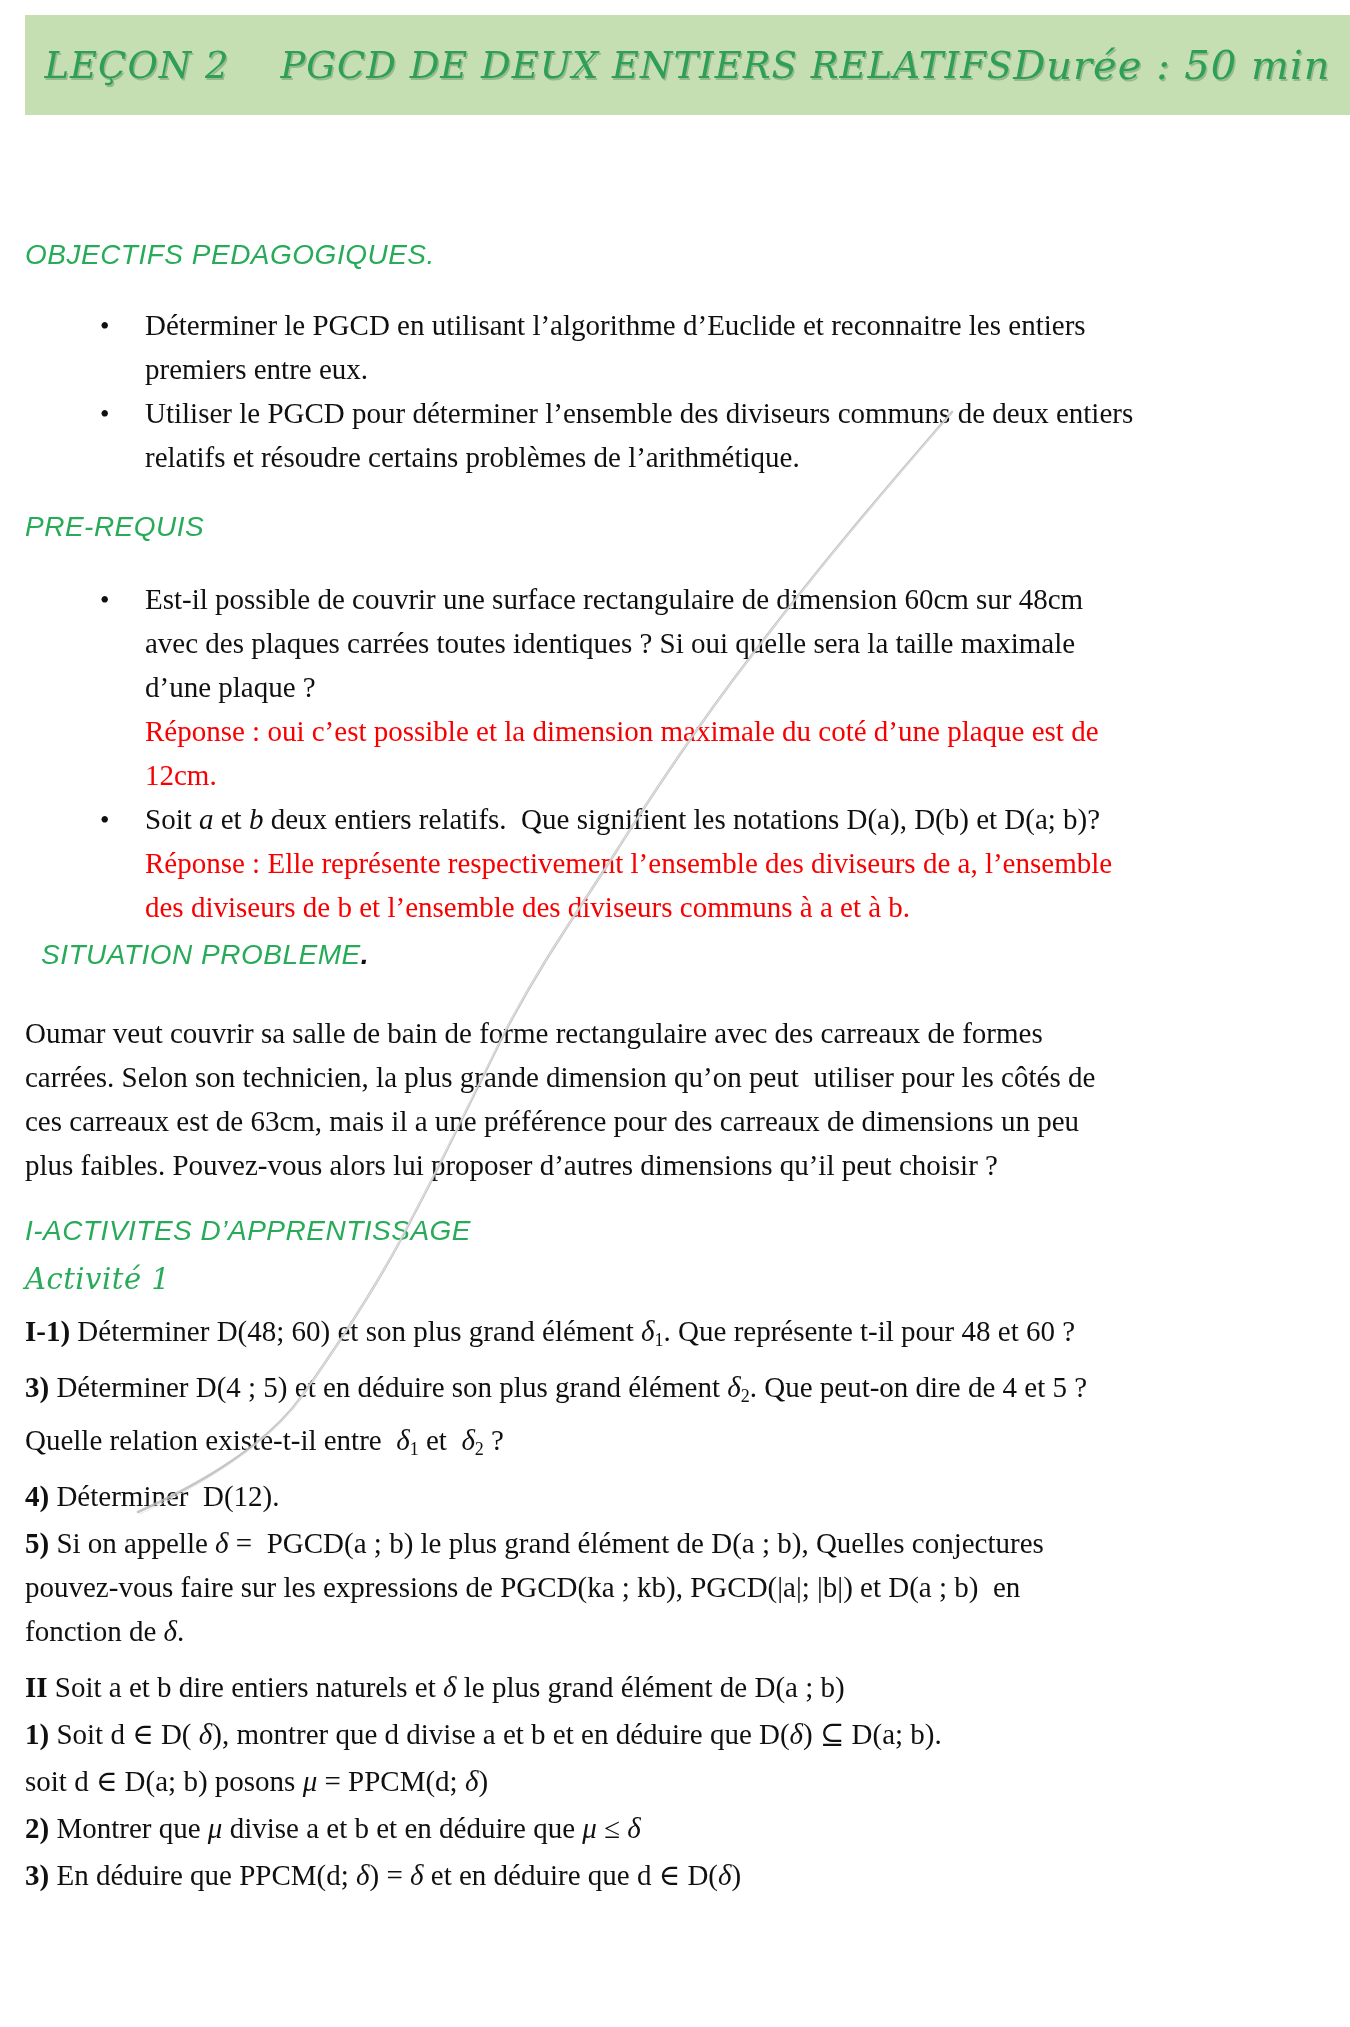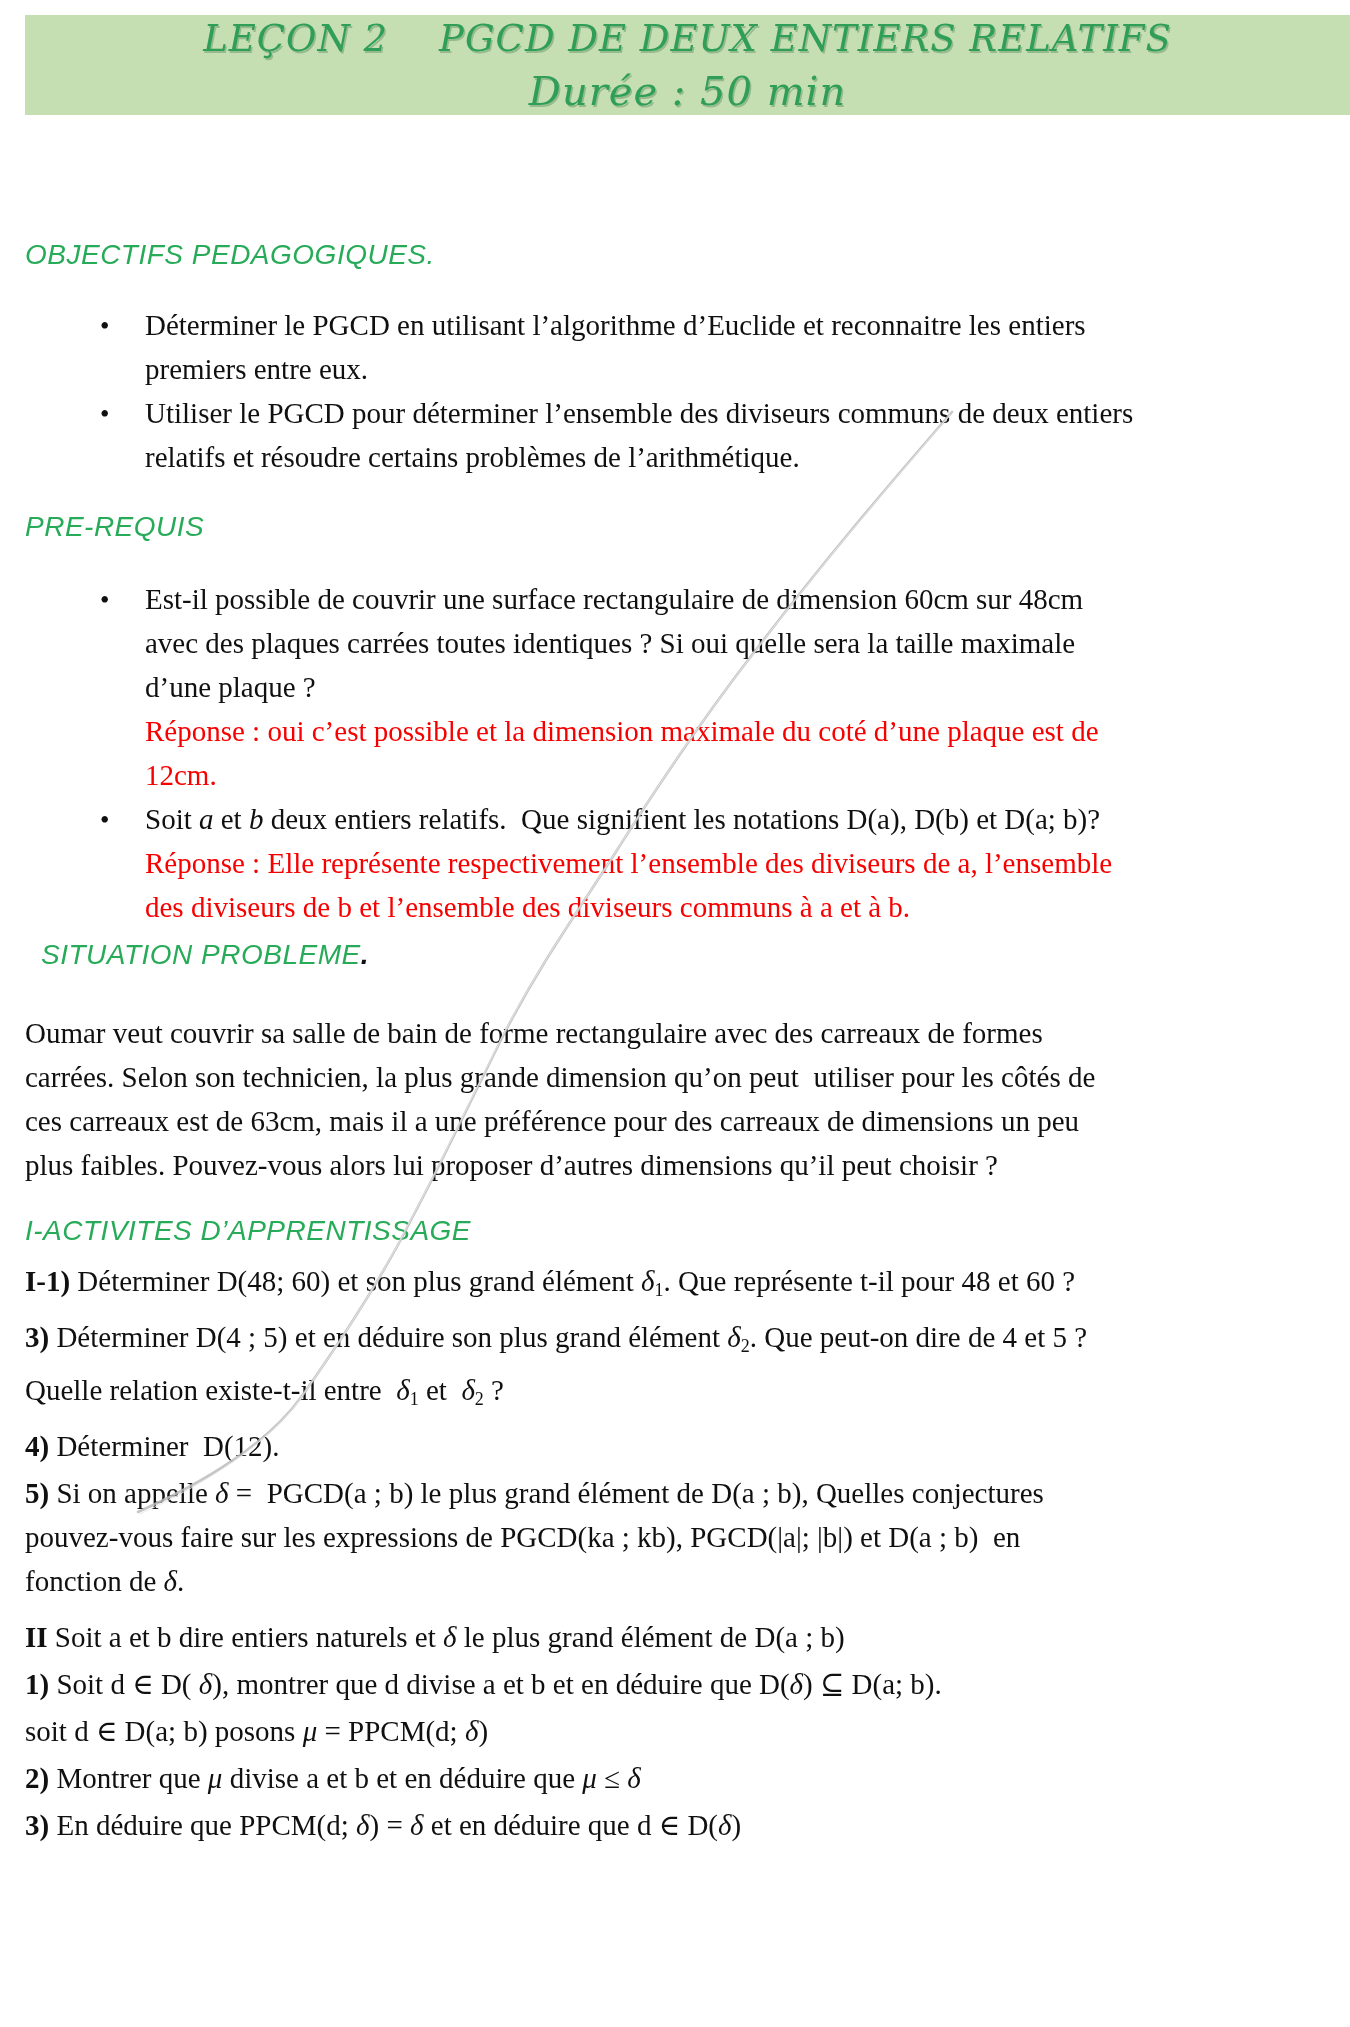"LEÇON 2 PGCD DE DEUX" .banner { flex-direction: column -> row }
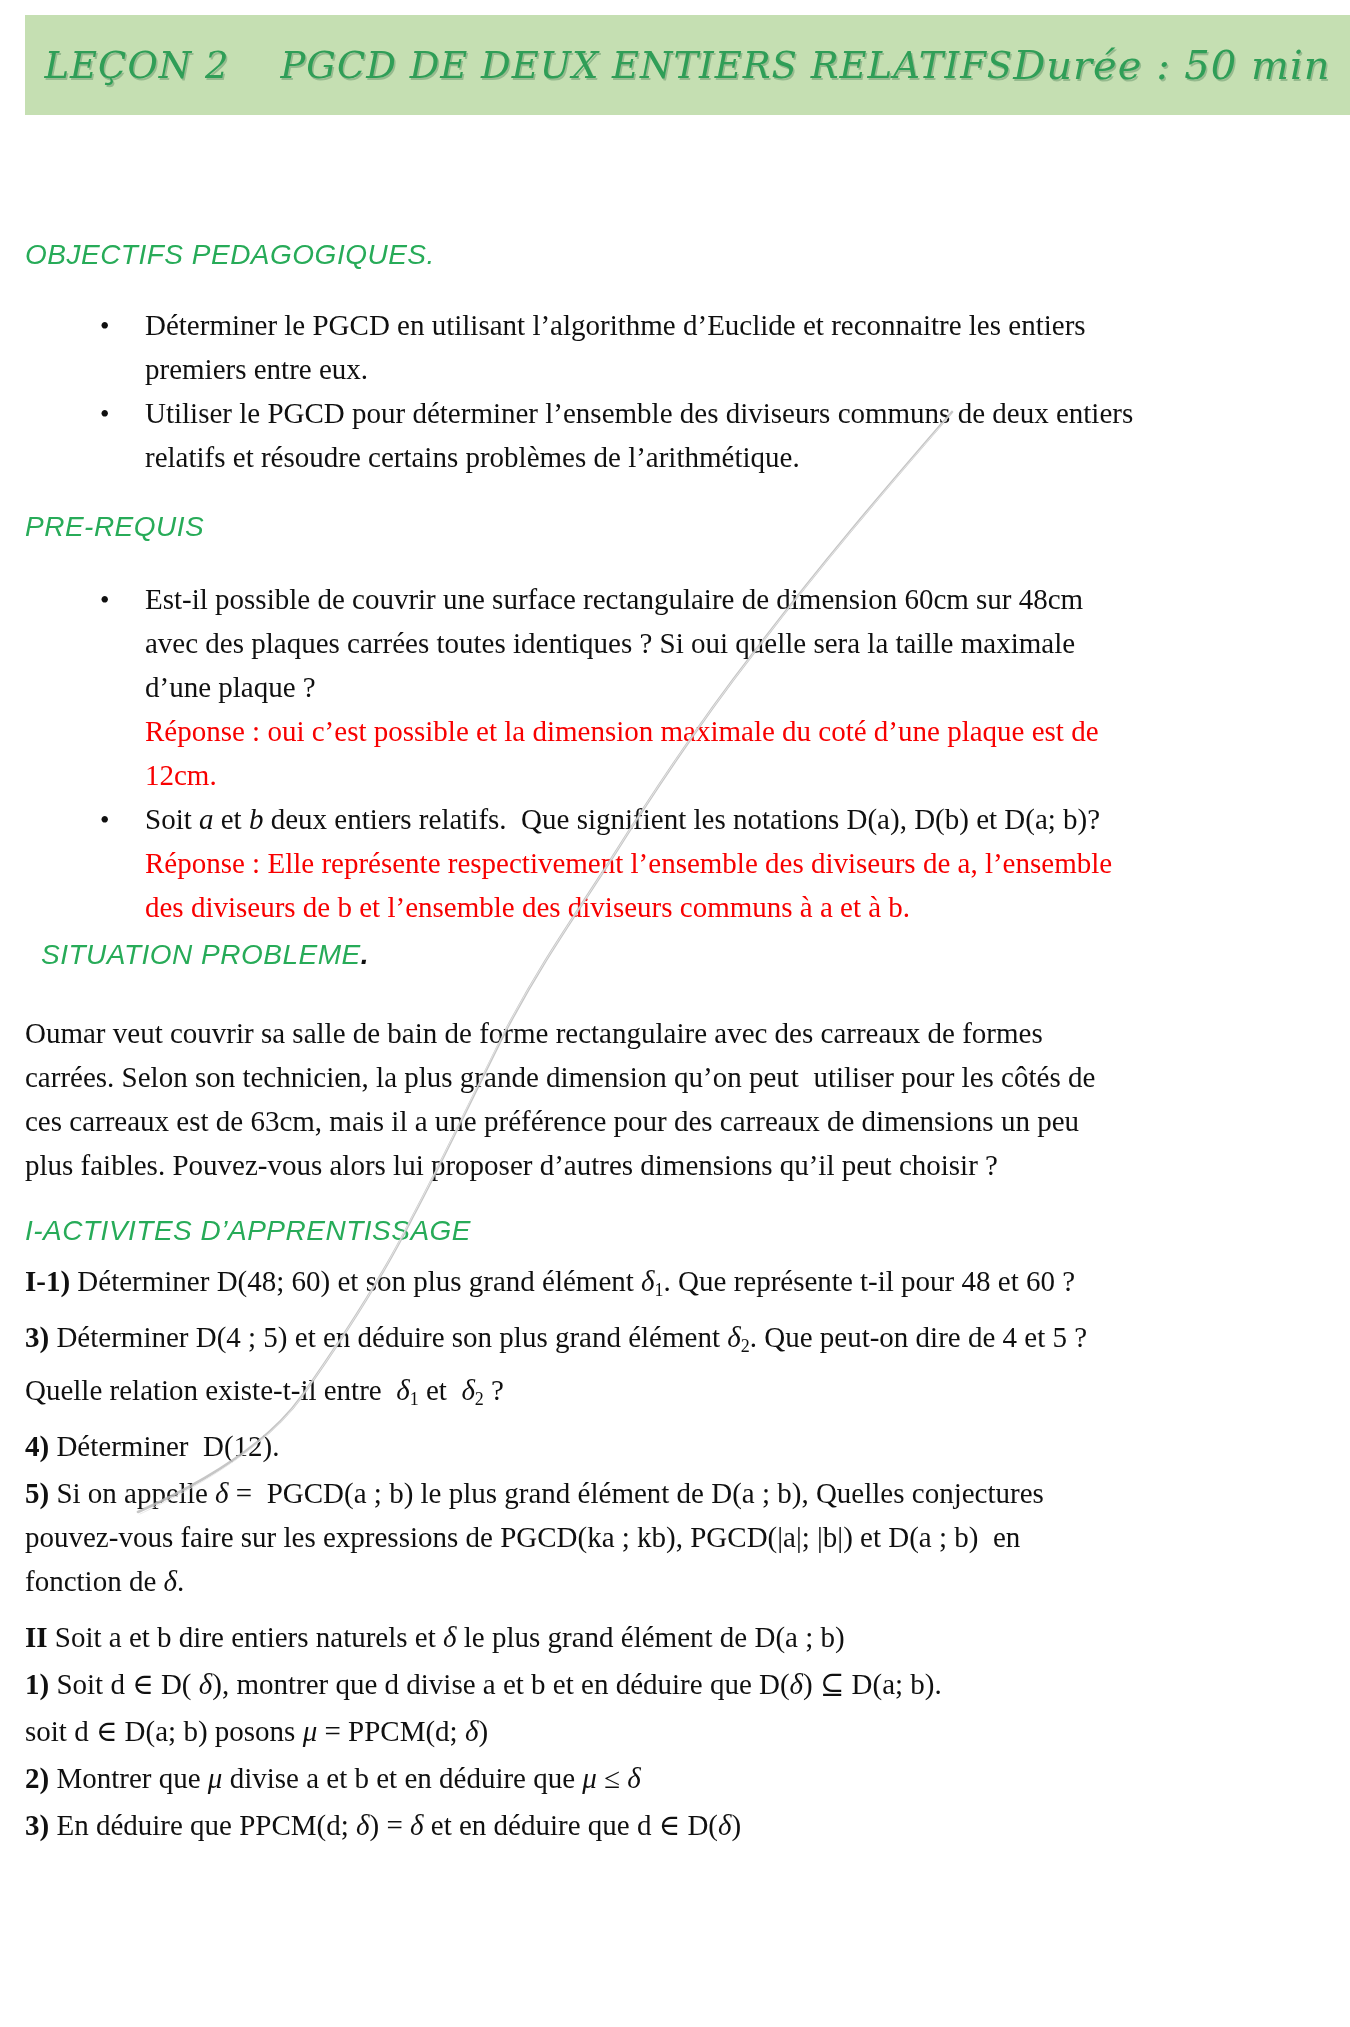"Activité 1" div.h2 { html: none -> <div><span>Activité 1</span></div> }
